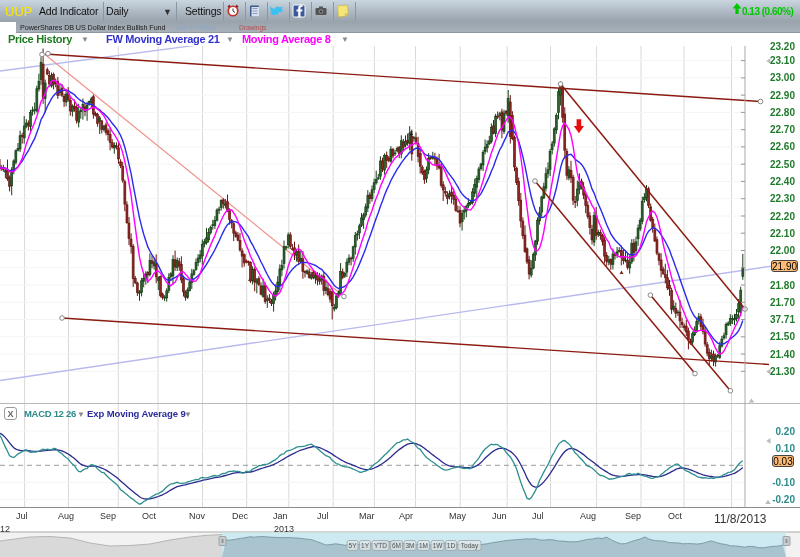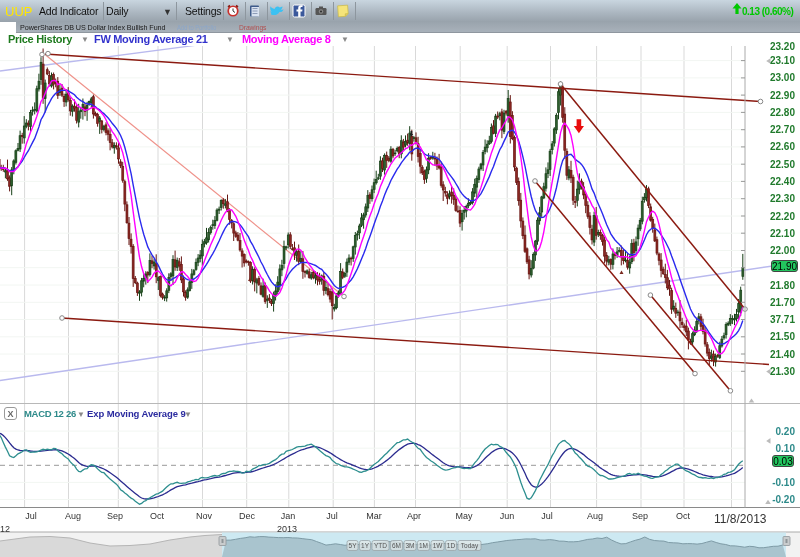"FW Moving Average 21" span { left: 94px -> 106px }
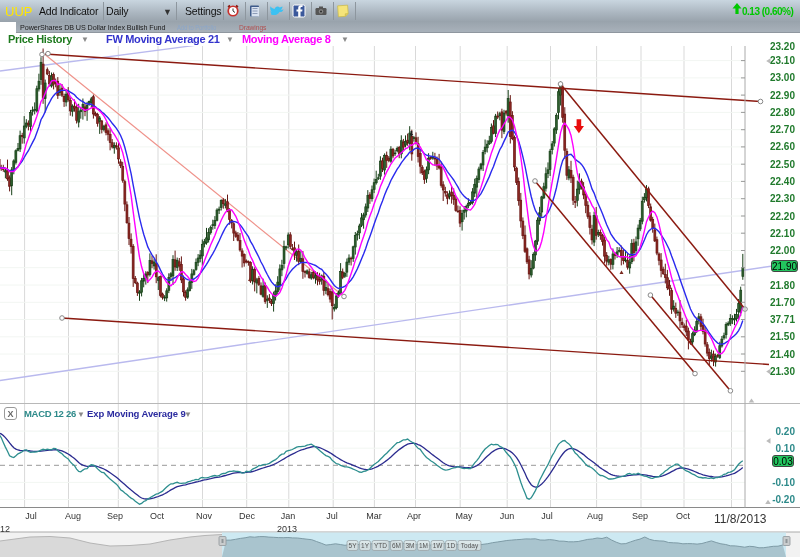"21.90" .box { background: #22c55e -> #fdba74 }
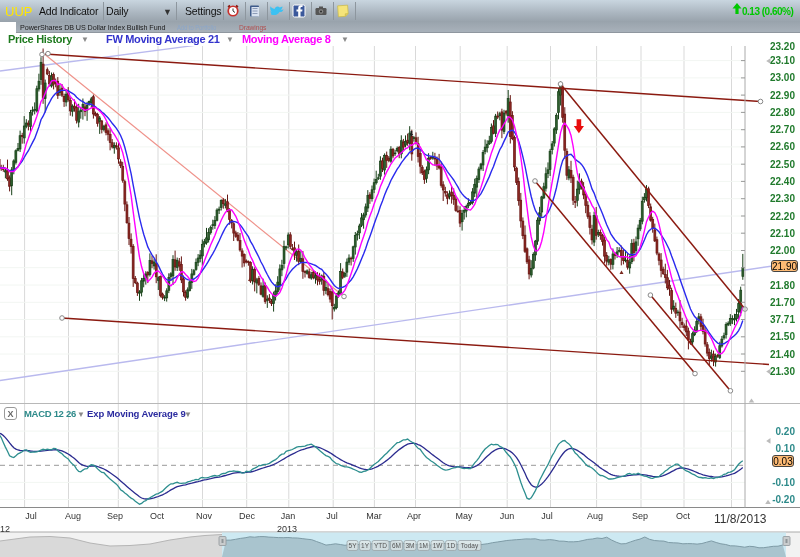"Jul" .xl { text-align: center -> left }
